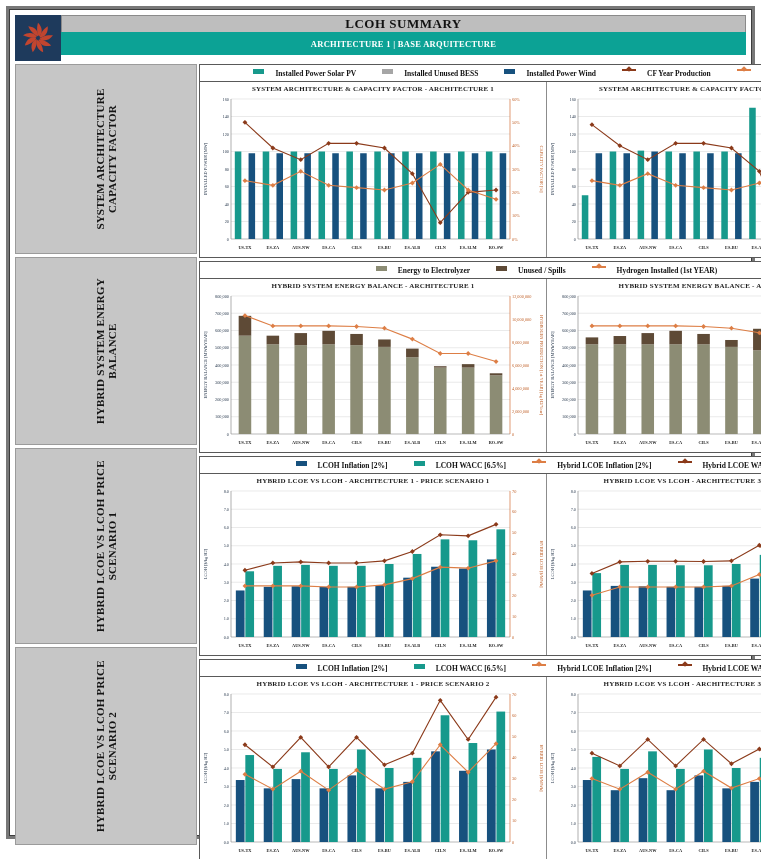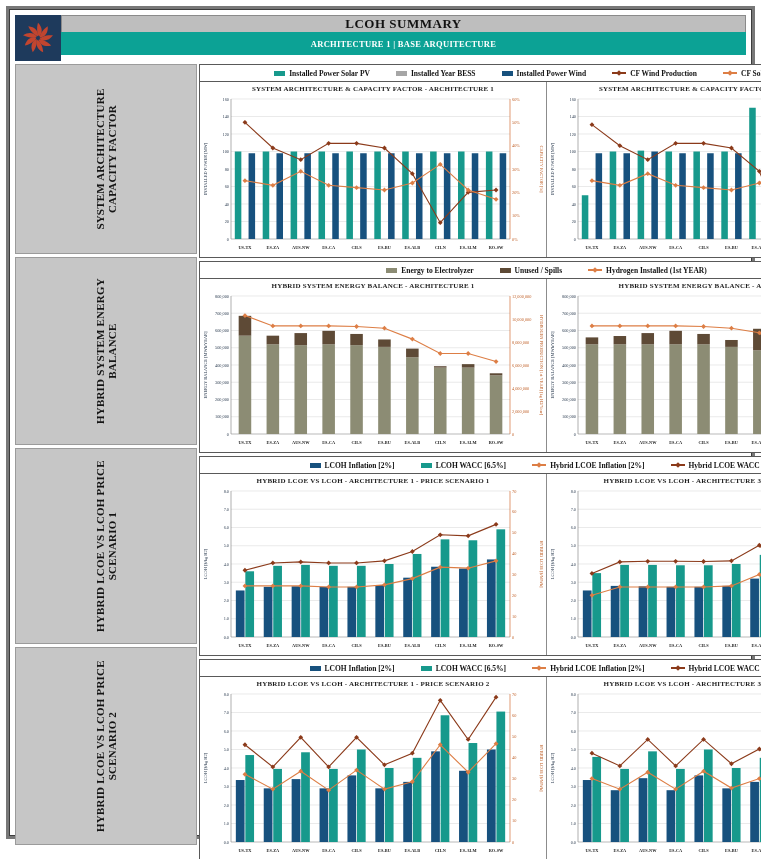"Installed Power Solar PV" .lg-item { align-items: center -> none; gap: 4px -> 11px }
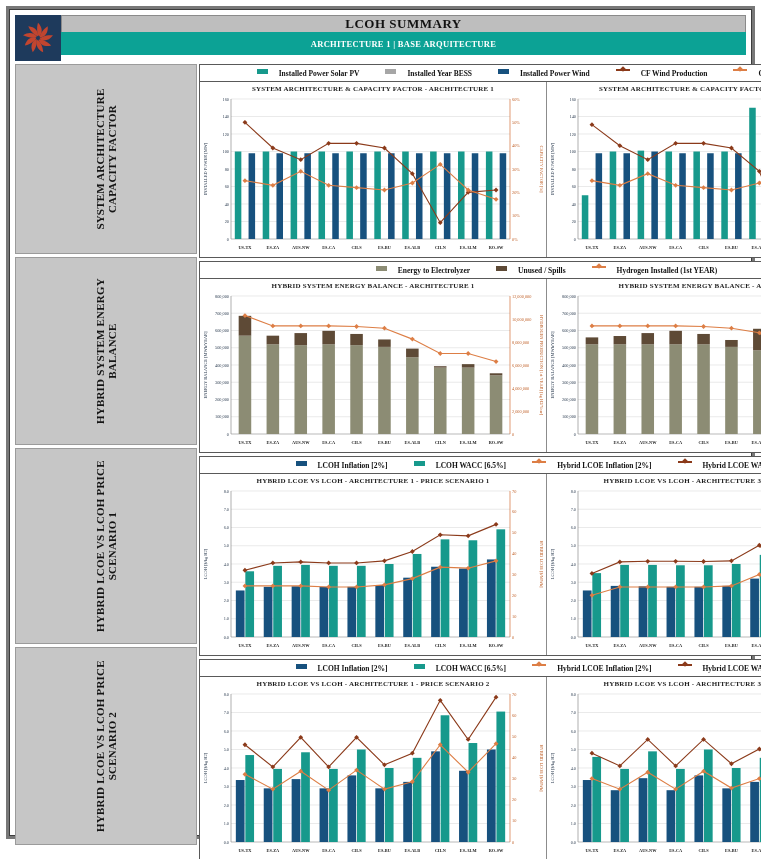"Installed Year BESS" span.lg-label { text: Year -> Unused }
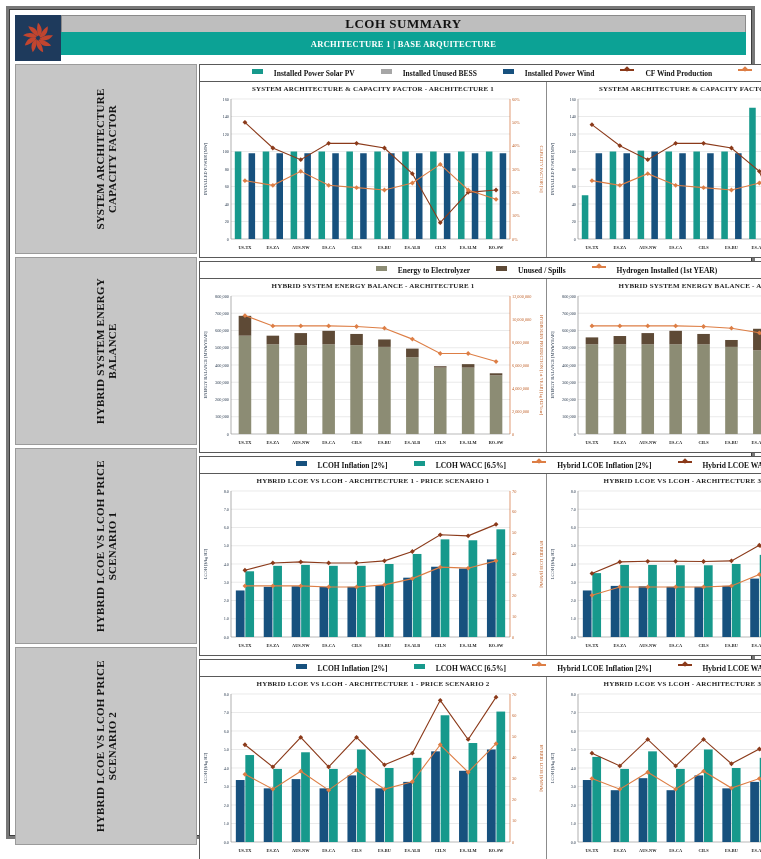"CF Wind Production" span.lg-label { text: Wind -> Year }
